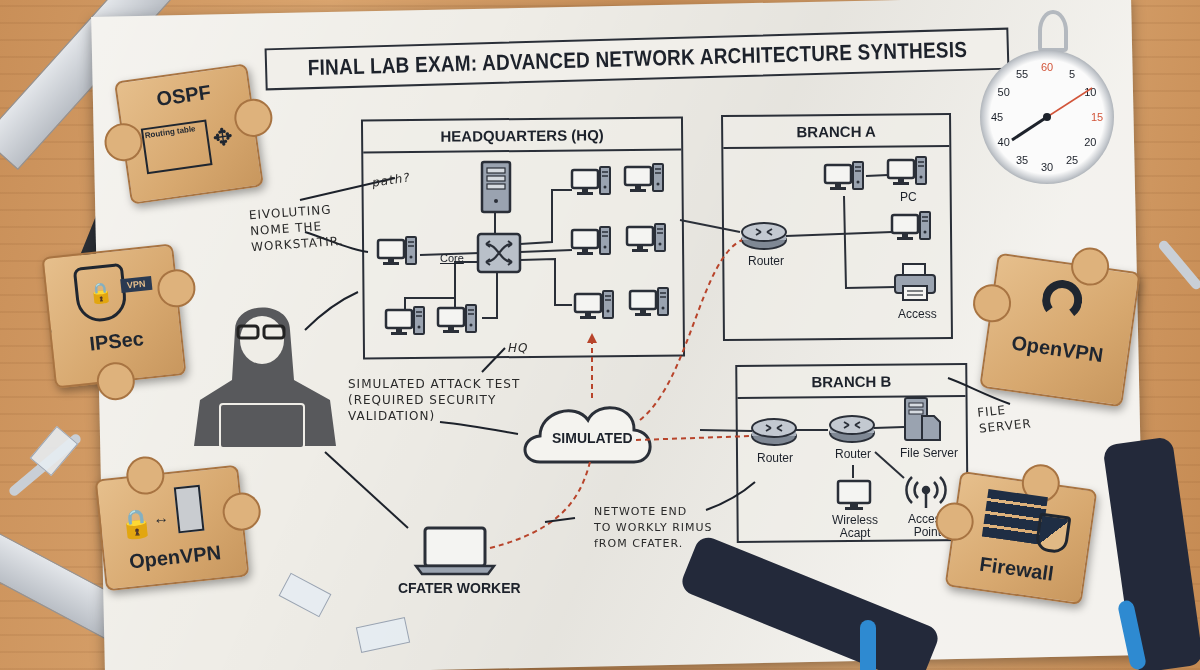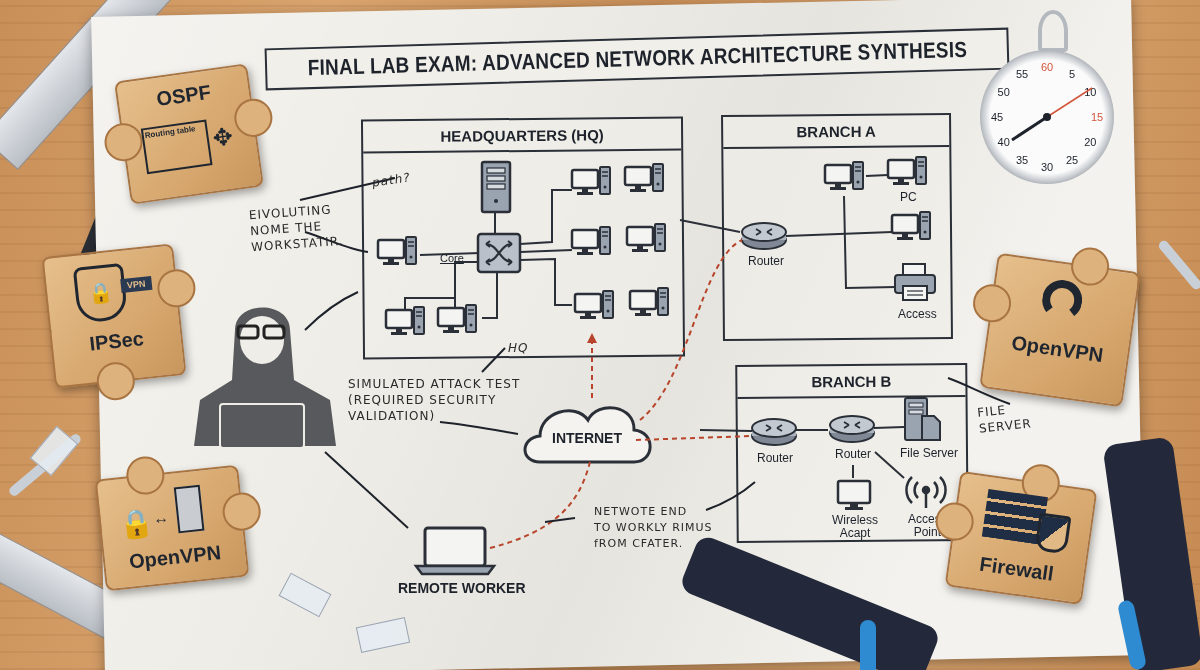"INTERNET" div.lbl { text: INTERNET -> SIMULATED }
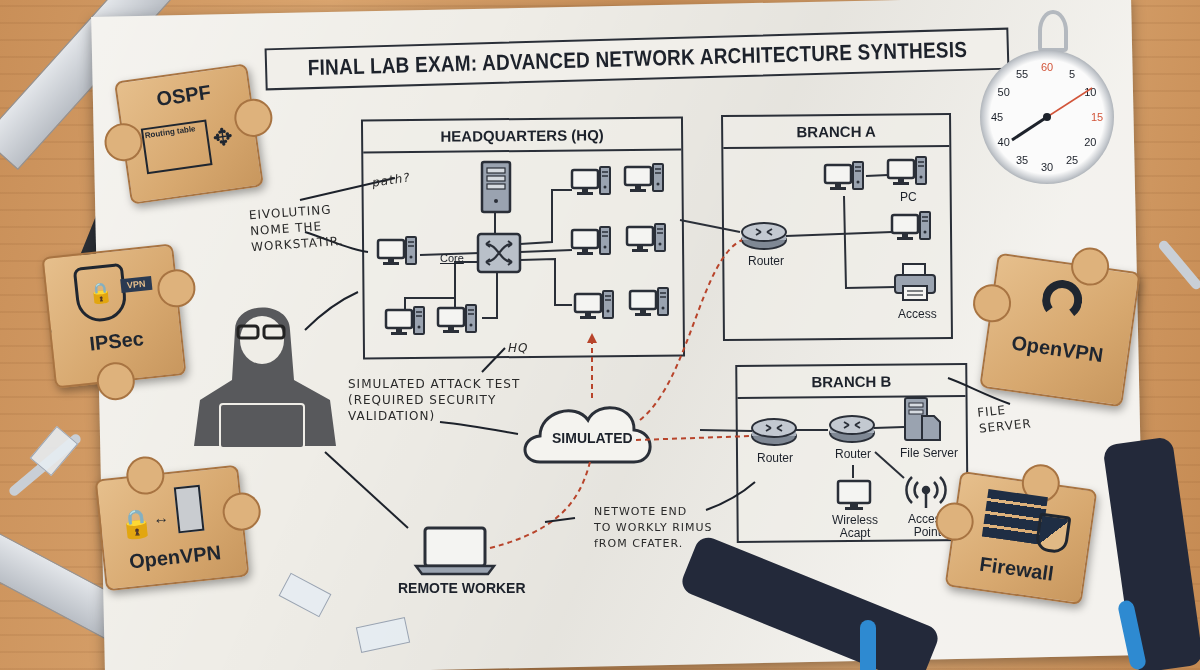"REMOTE WORKER" div.lbl { text: REMOTE -> CFATER }
